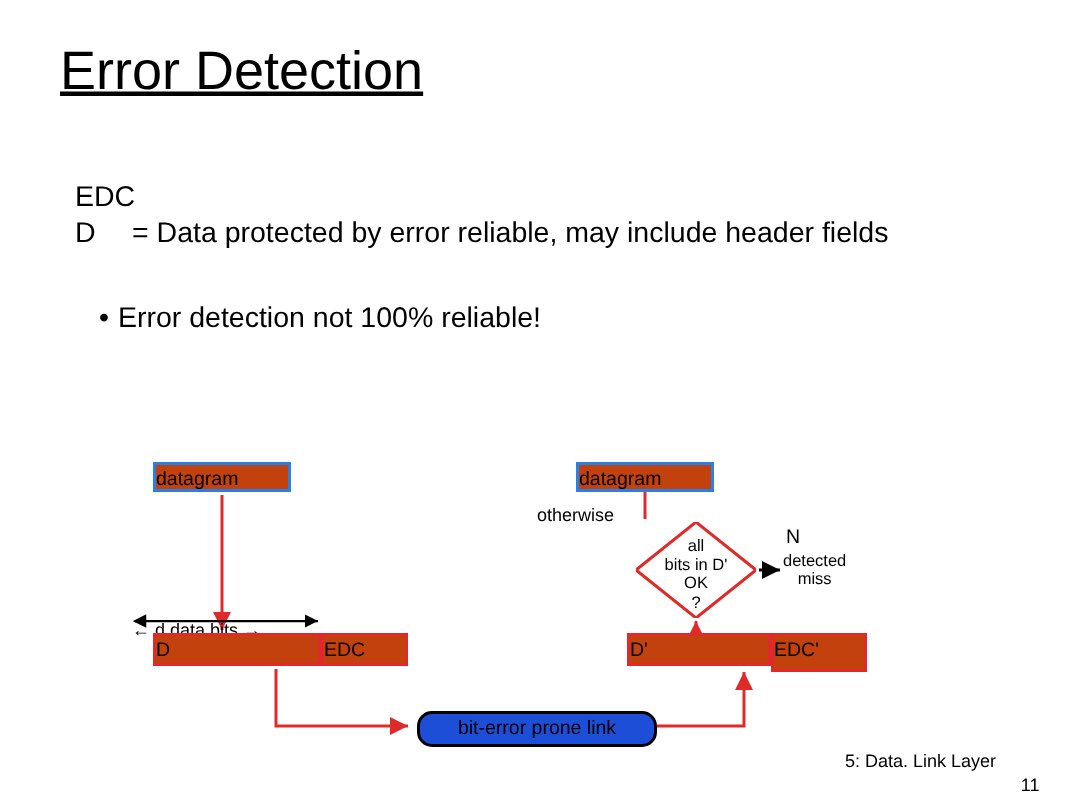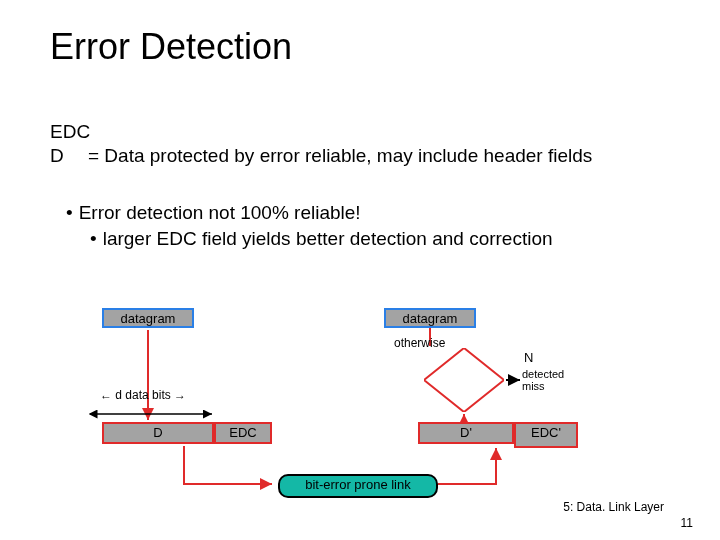"Error Detection" .title { left: 50px -> 40px; text-decoration: none -> underline }
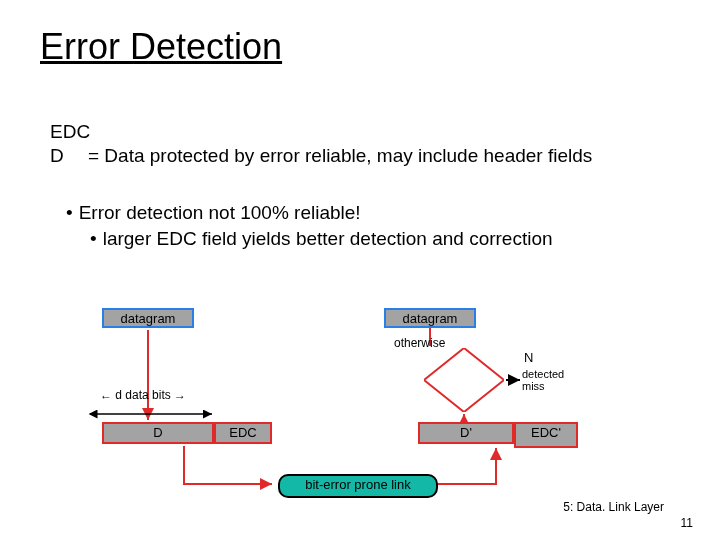"• larger EDC field yields" div.bul2 { html: <div> <span>•</span><span>larger EDC field yields better detection and correction</span> </div> -> none }
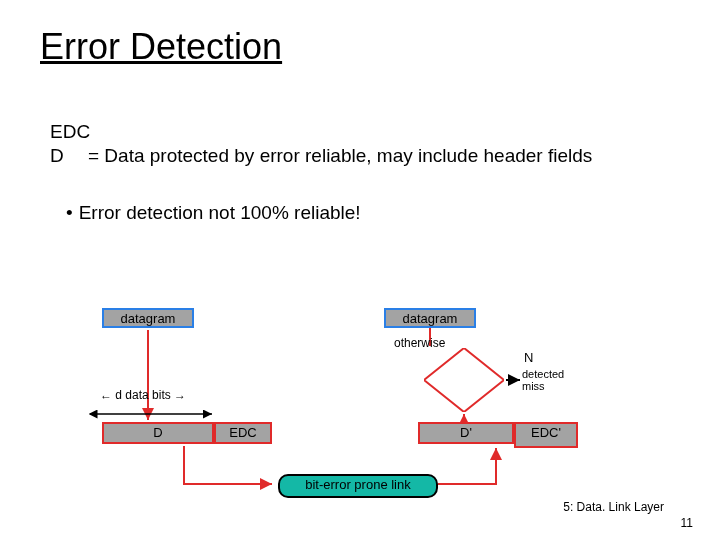"datagram" .dg-box { background: #a3a3a3 -> #c2410c; text-align: center -> left }
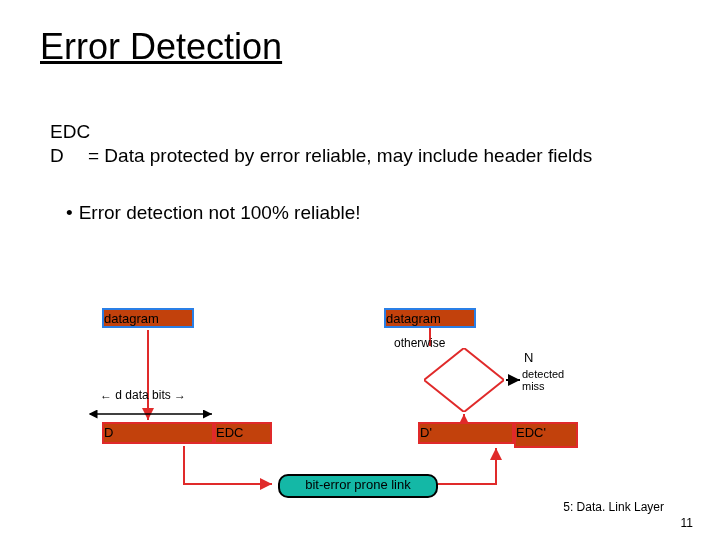"otherwise" .otherwise-label { margin-left: 36px -> none }
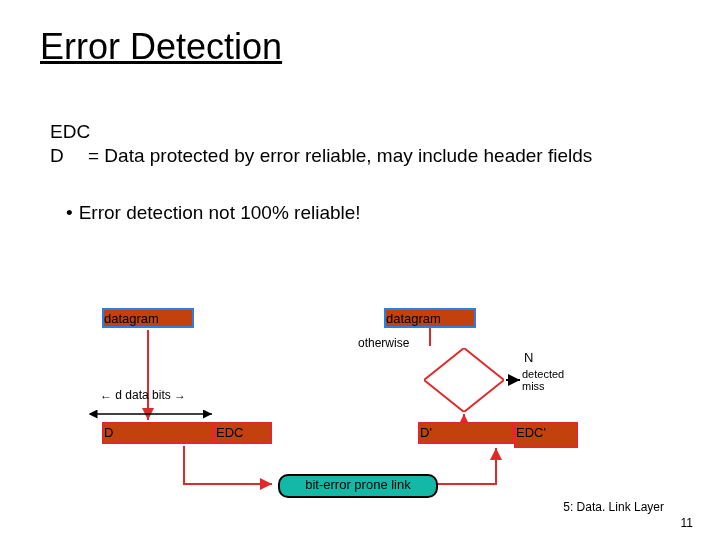"all" div.decision-text { html: none -> <div> <span>all</span><br> <span>bits in D'</span><br> <span>OK</span><br> <span>?</span> </div> }
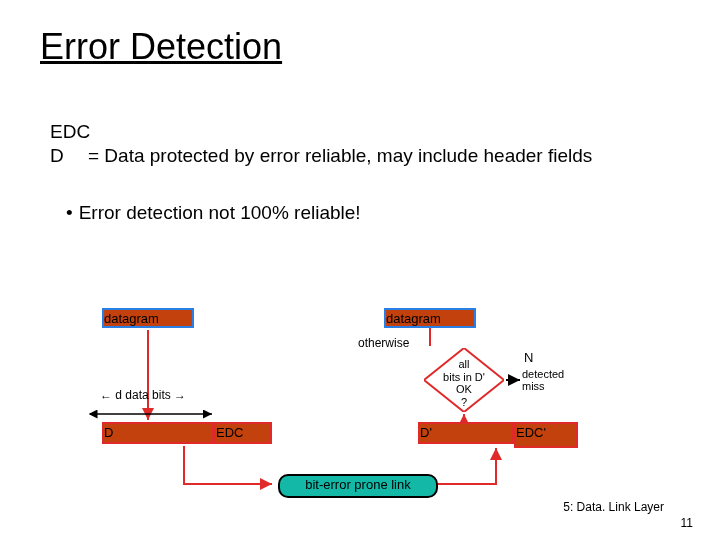"detected" .detected-label { text-align: none -> center }
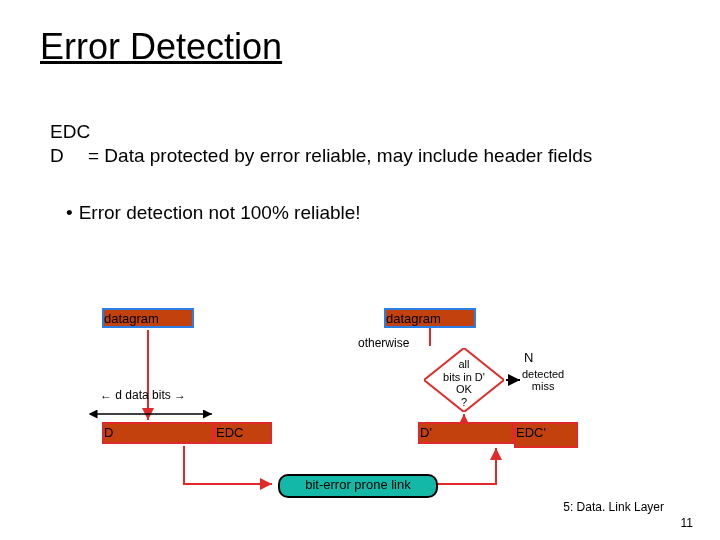"← d data bits →" .dbits { margin-left: 12px -> none; top: 86px -> 111px }
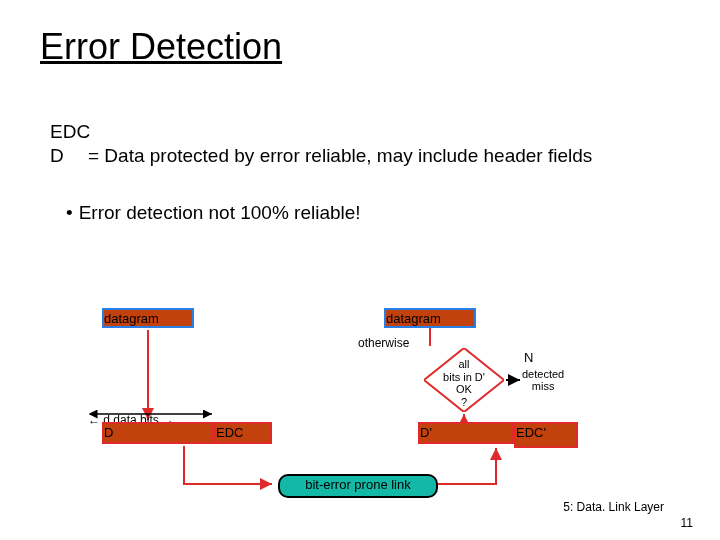"bit-error prone link" .link-box { background: #14b8a6 -> #1d4ed8 }
